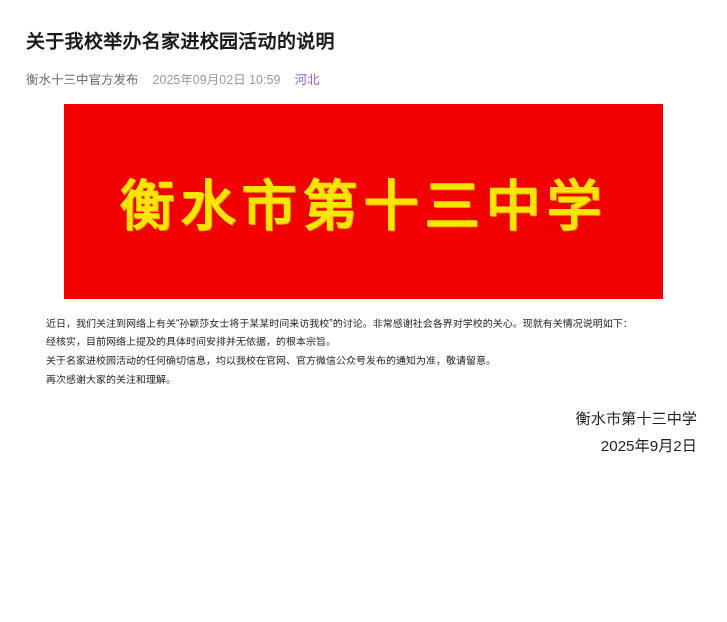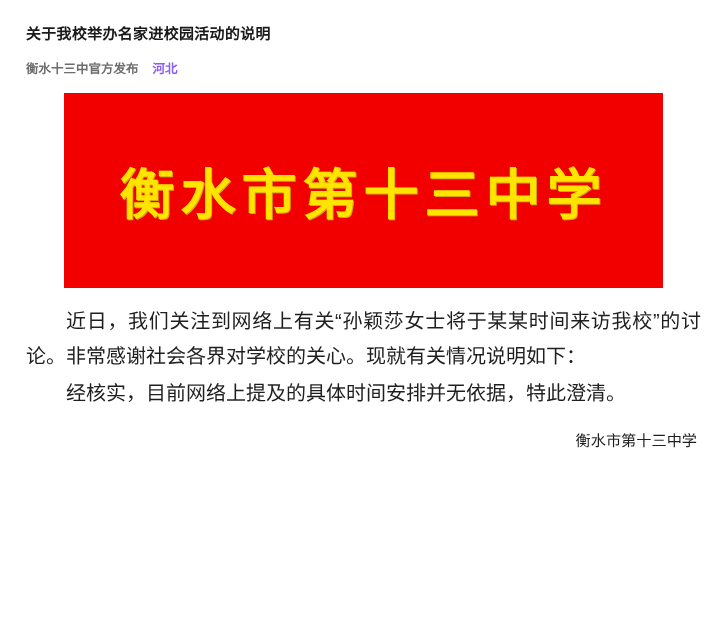"关于我校举办名家进校园活动的说明" .article-title { font-size: 15px -> 19px; margin: 14px 0 0 0 -> 20px 0 0 0 }
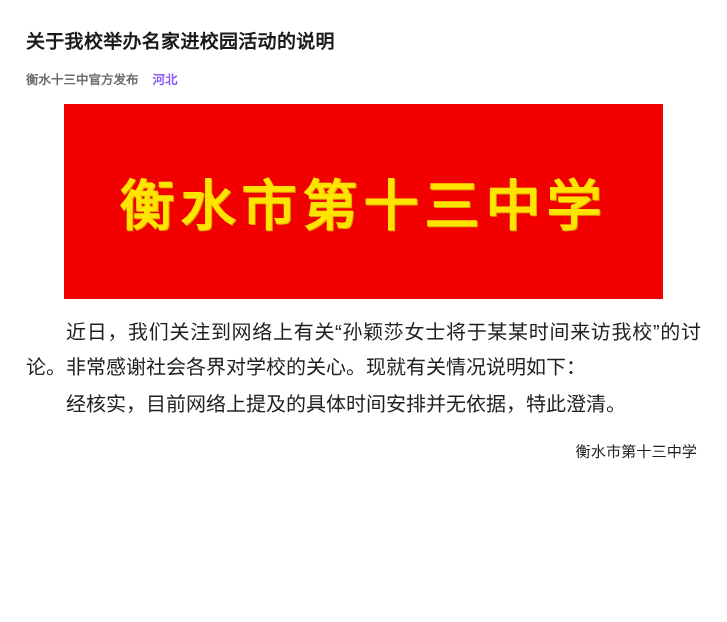"衡水十三中官方发布" .meta-row { font-weight: bold -> none }
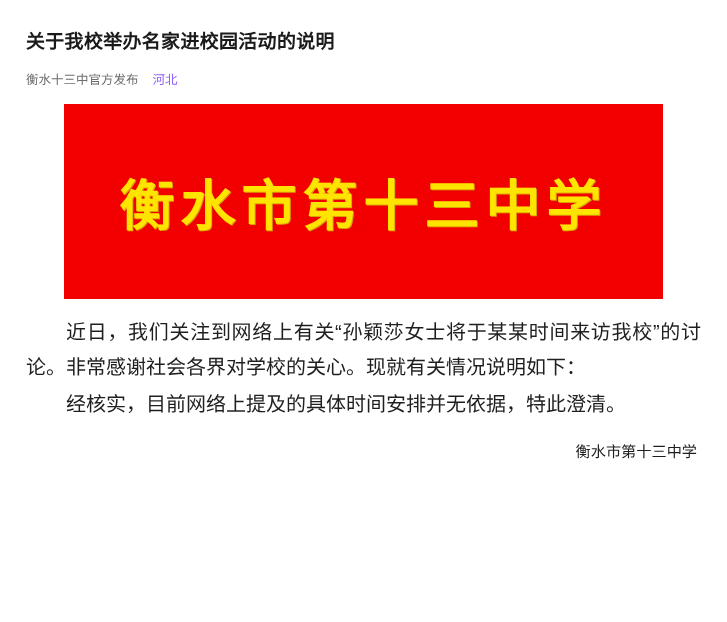"2025年09月02日 10:59" span.meta-time { html: none -> <span>2025年09月02日 10:59</span> }
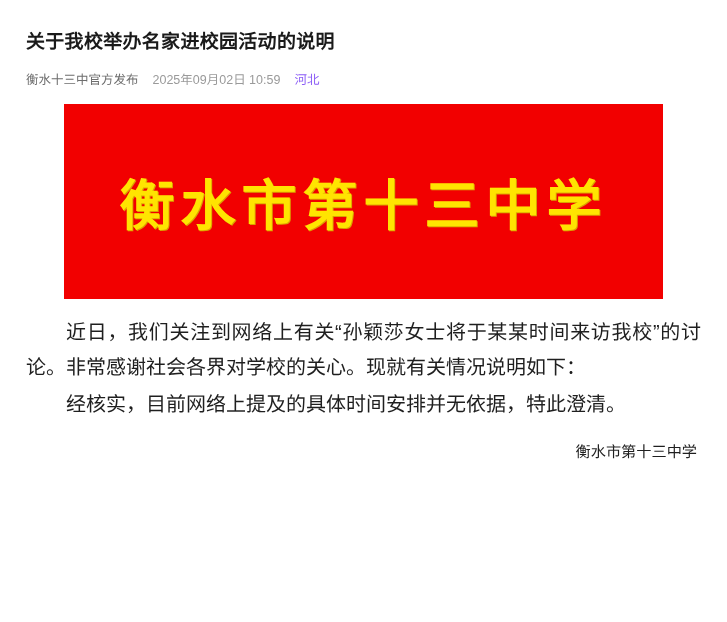"近日，我们关注到网络上有关“孙颖莎女士将于某某时间来访我校”的讨论。非常感谢社会" .body-text { font-size: 20px -> 10px }
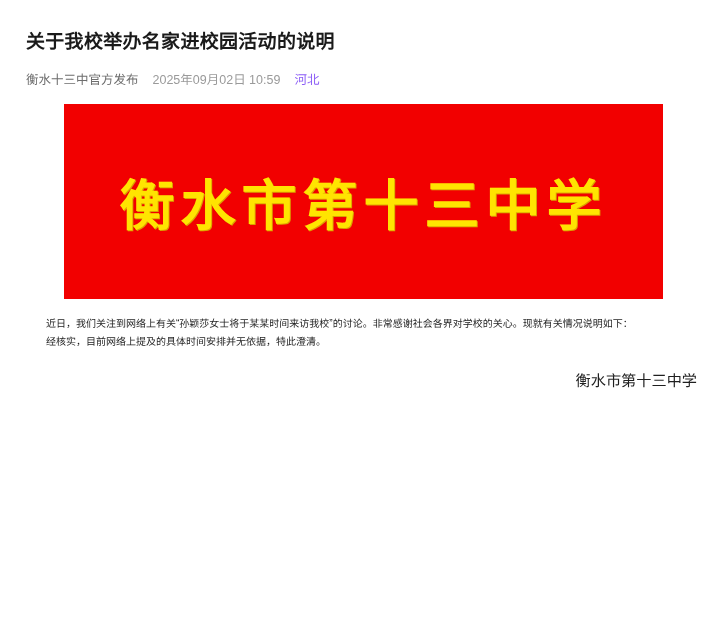"经核实，目前网络上提及的具体时间安排并无依据，特此澄清。" p { text: 特此澄清 -> 的根本宗旨 }
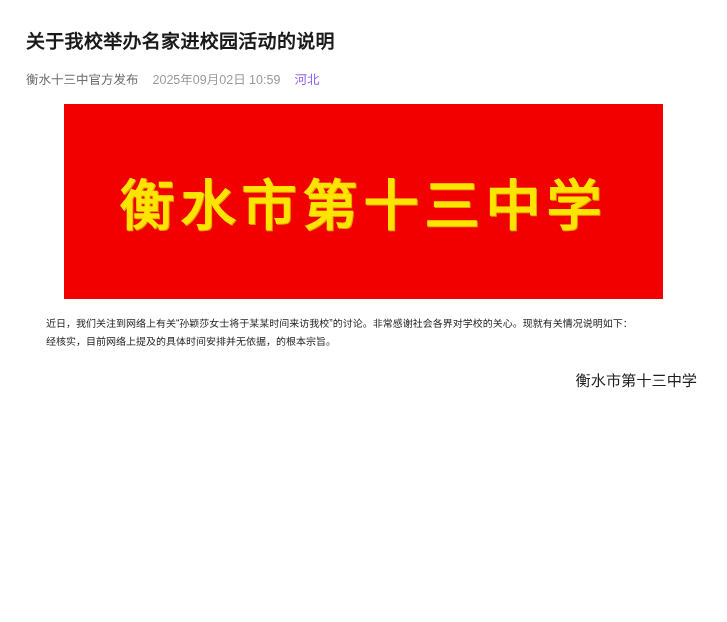"关于名家进校园活动的任何确切信息，均以我校在官网、官方微信公众号发布的通知为准，" p { html: none -> <p>关于名家进校园活动的任何确切信息，均以我校在官网、官方微信公众号发布的通知为准，敬请留意。</p> }
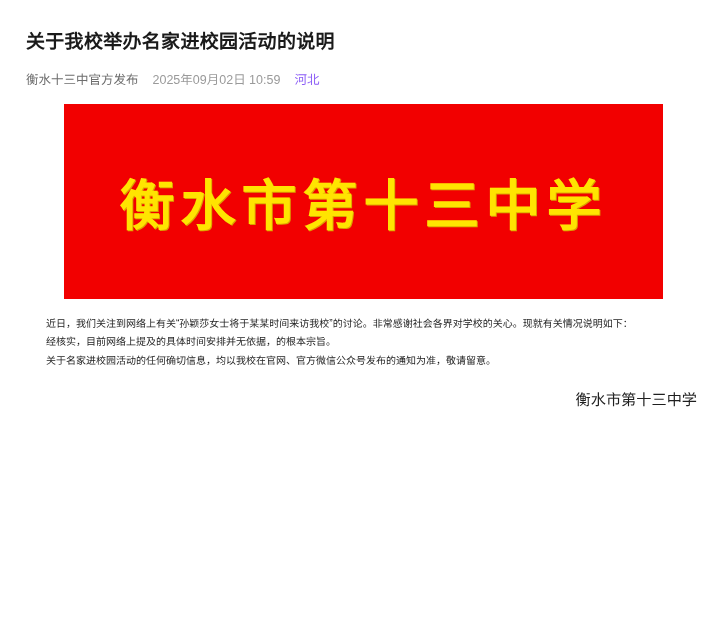"再次感谢大家的关注和理解。" p { html: none -> <p>再次感谢大家的关注和理解。</p> }
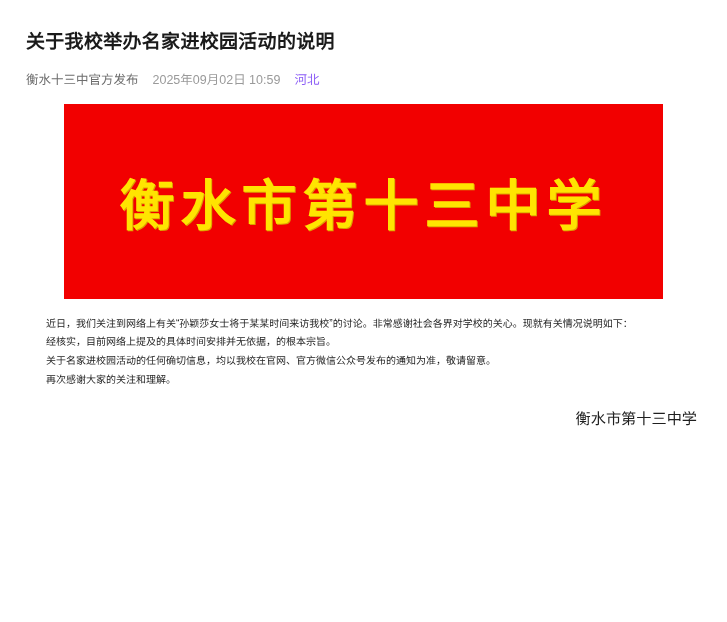"2025年9月2日" div { html: none -> <div>2025年9月2日</div> }
